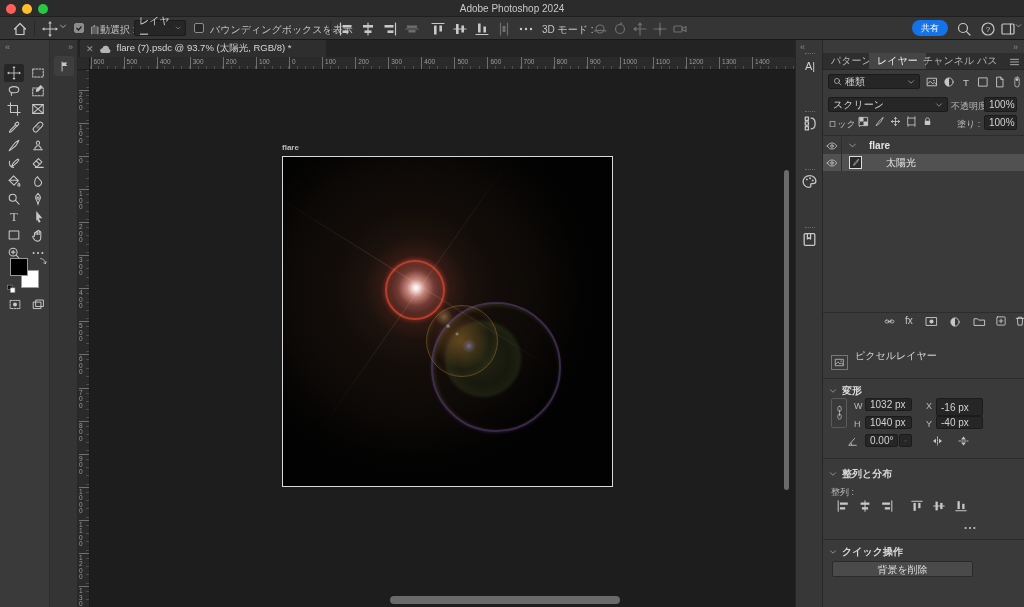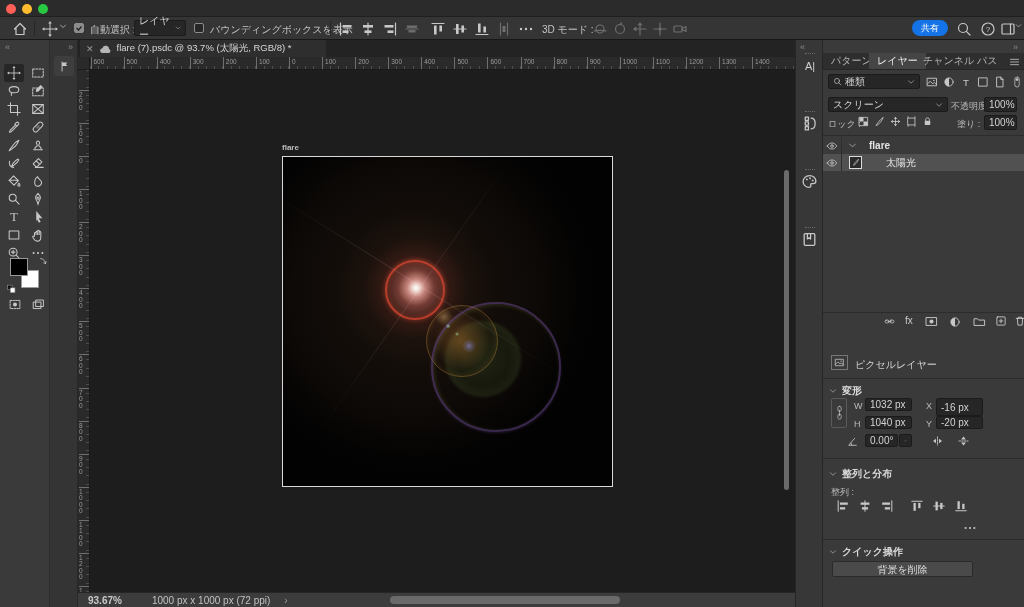"Adobe Photoshop 2024" div.abs { html: none -> <div>Adobe Photoshop 2024</div> }
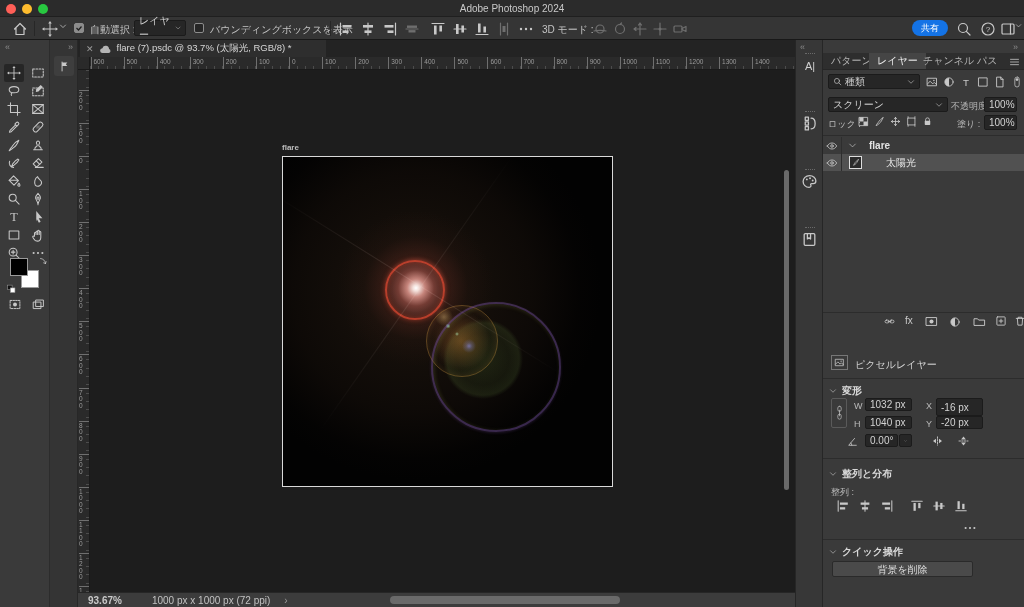"ピクセルレイヤー" div.abs { top: 318px -> 309px }
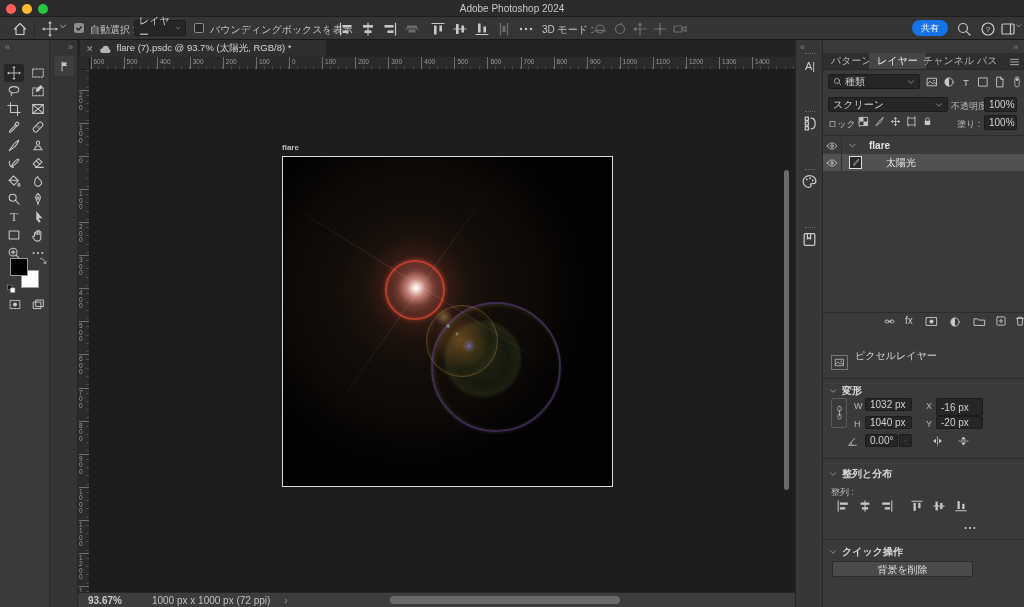"-20 px" span { text: -20 -> -40 }
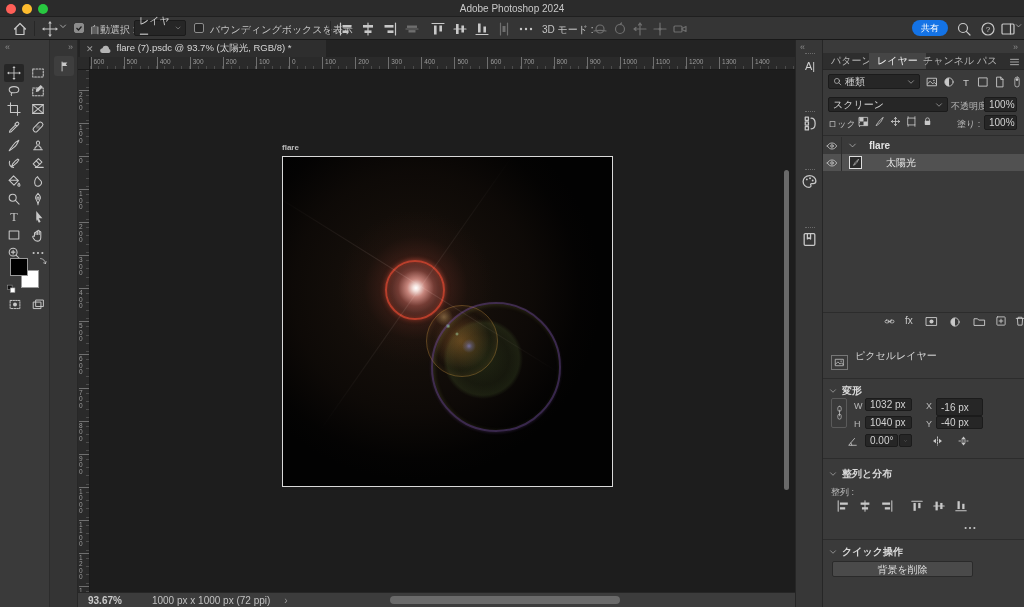"93.67%" div.abs { html: <div> <span>93.67%</span> <span>1000 px x 1000 px (72 ppi)</span> <span>›</span> </div> -> none }
